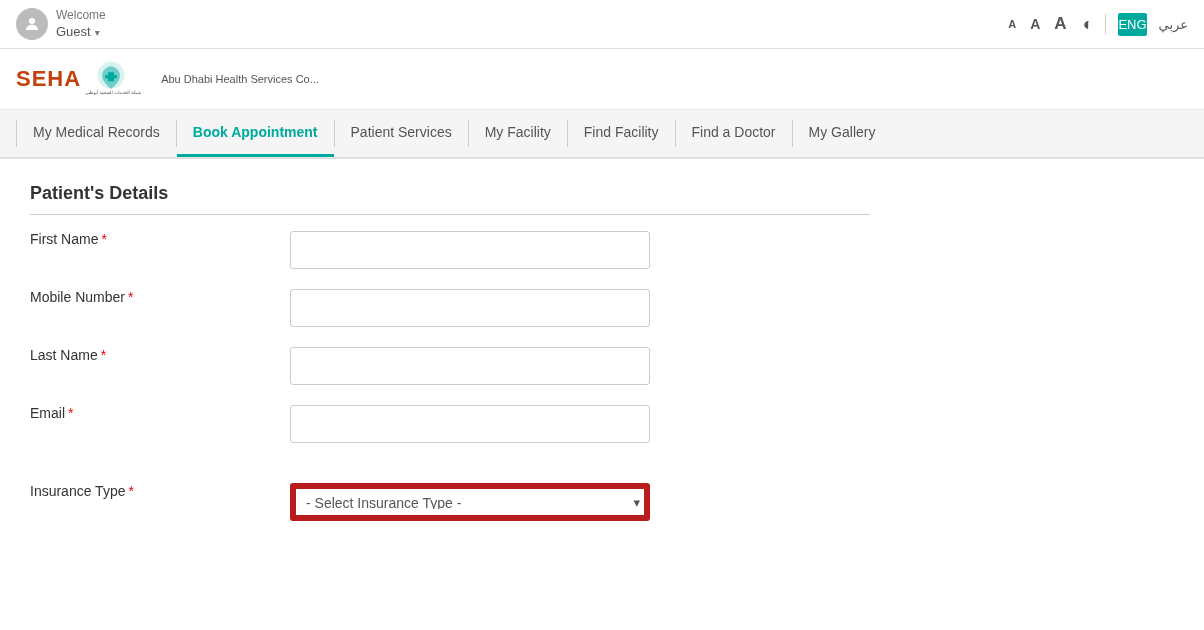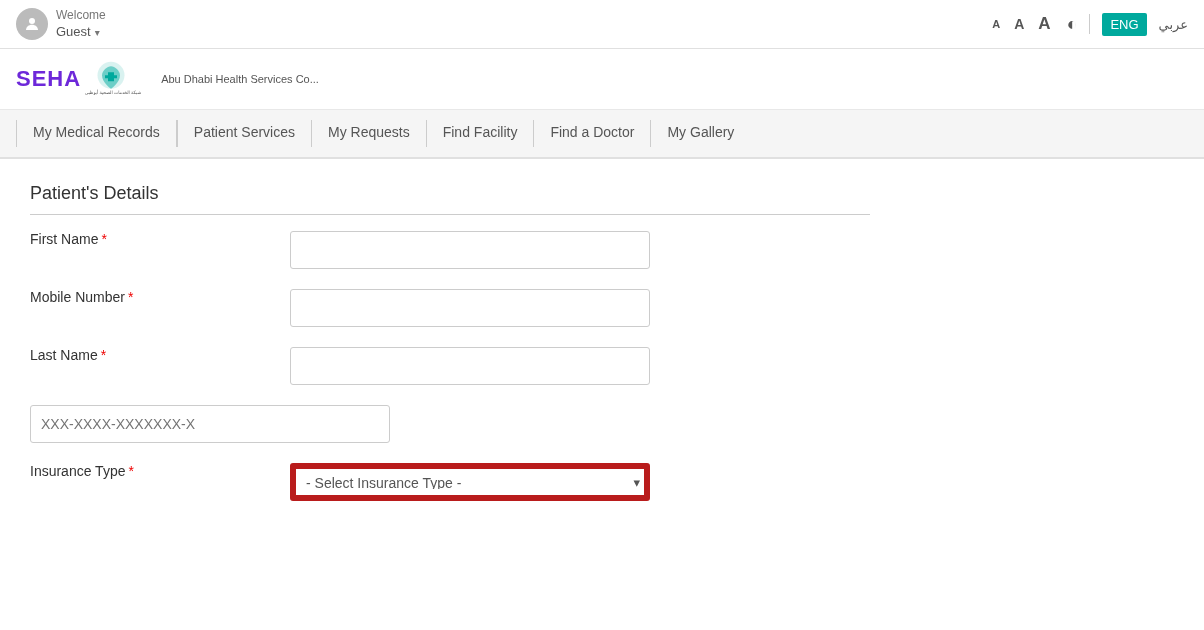"ENG" .lang-eng { padding: 4px 8px -> 4px 0 }
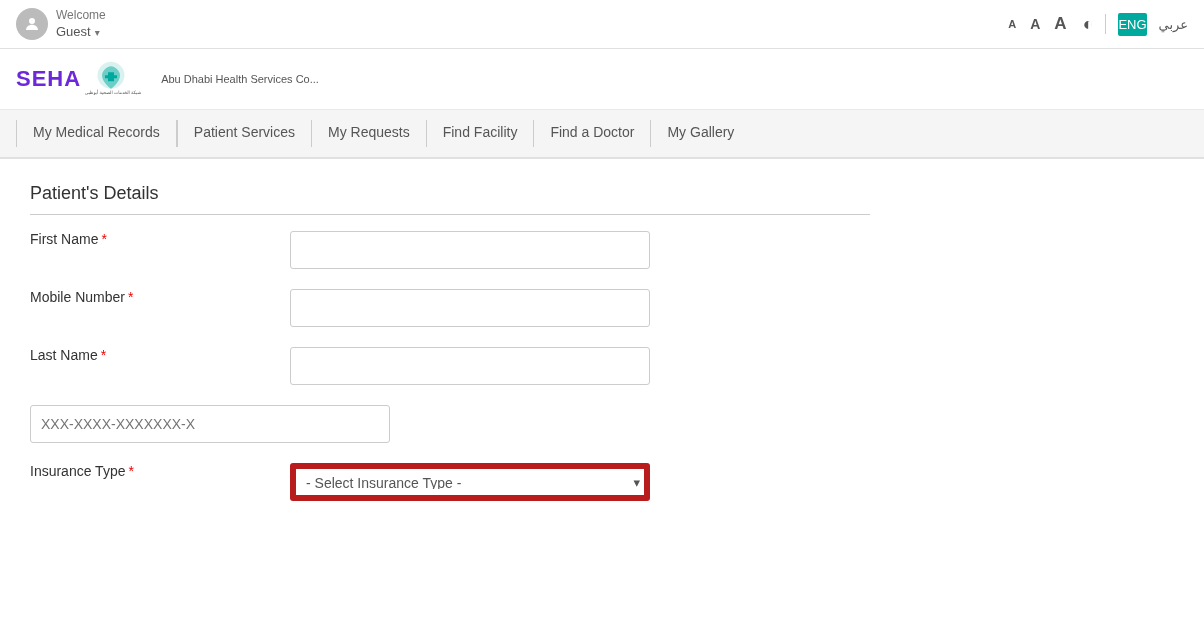"SEHA" .logo-seha { color: #6d28d9 -> #c2410c }
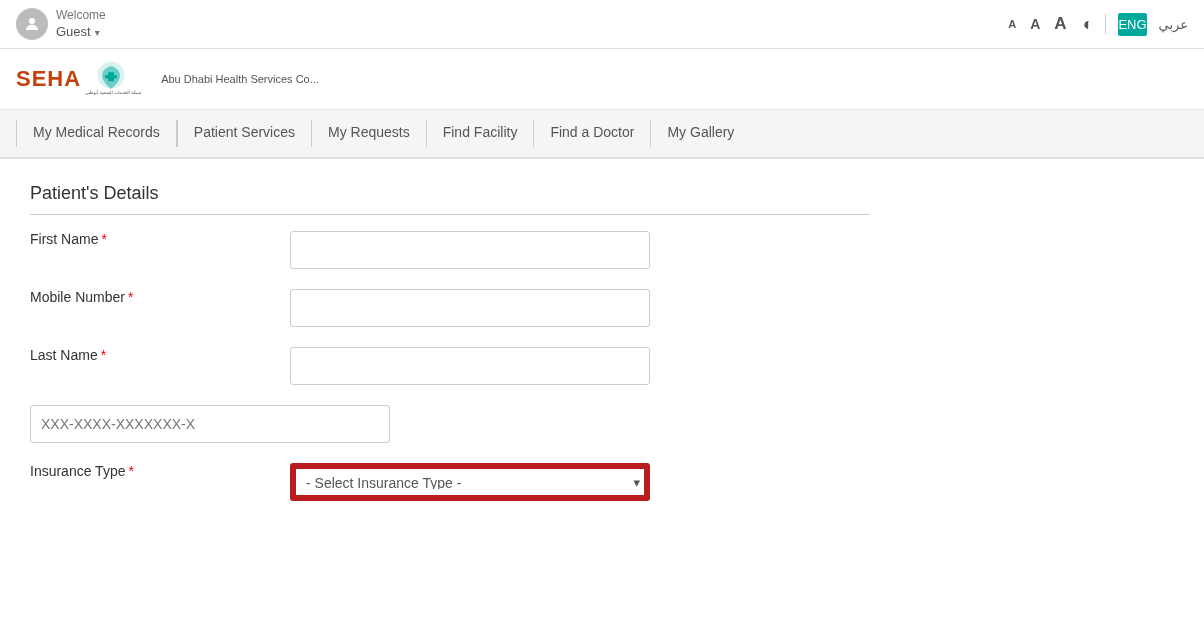"Book Appointment" li.active { html: none -> <li> <a>Book Appointment</a> </li> }
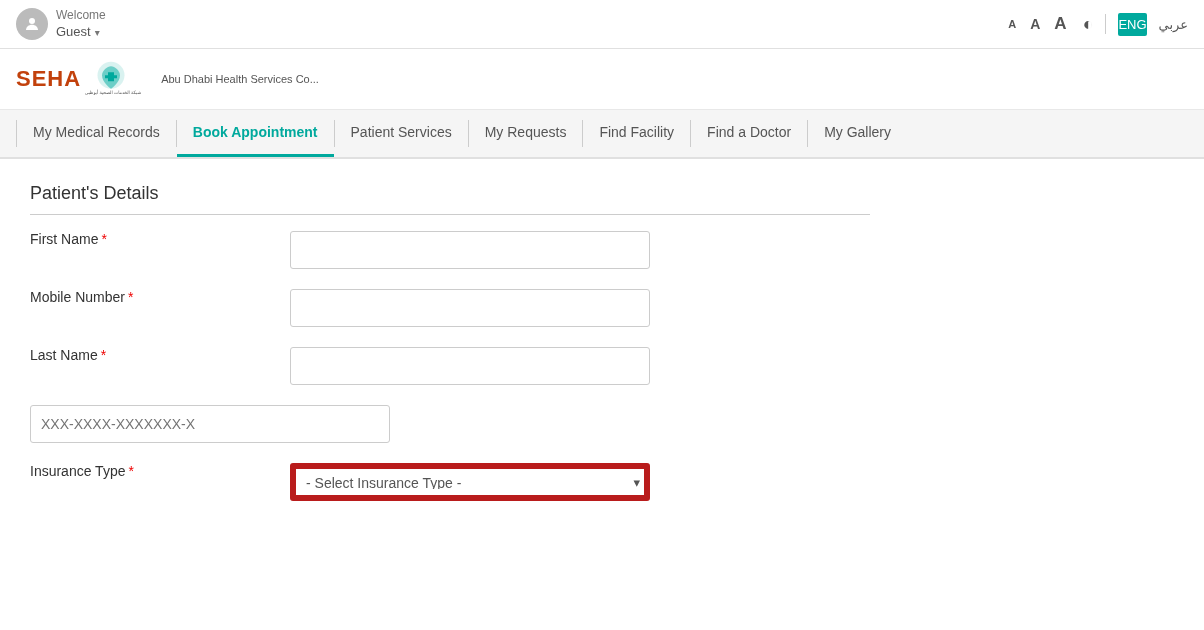"My Requests" a { text: Requests -> Facility }
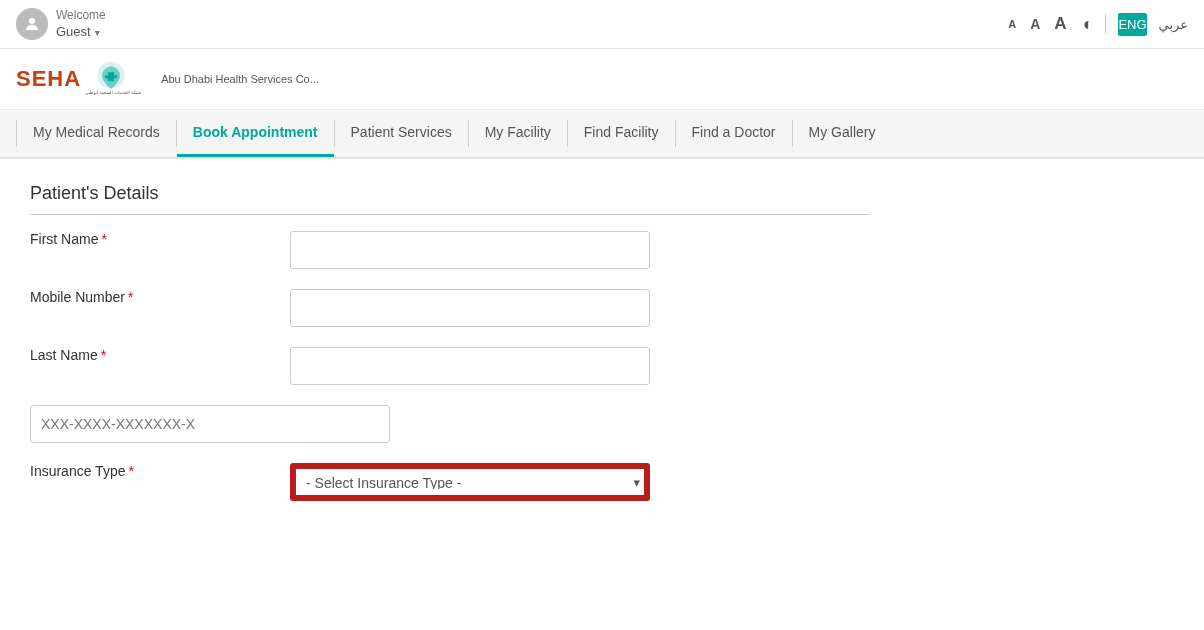"Patient's Details" .section-title { font-weight: normal -> bold }
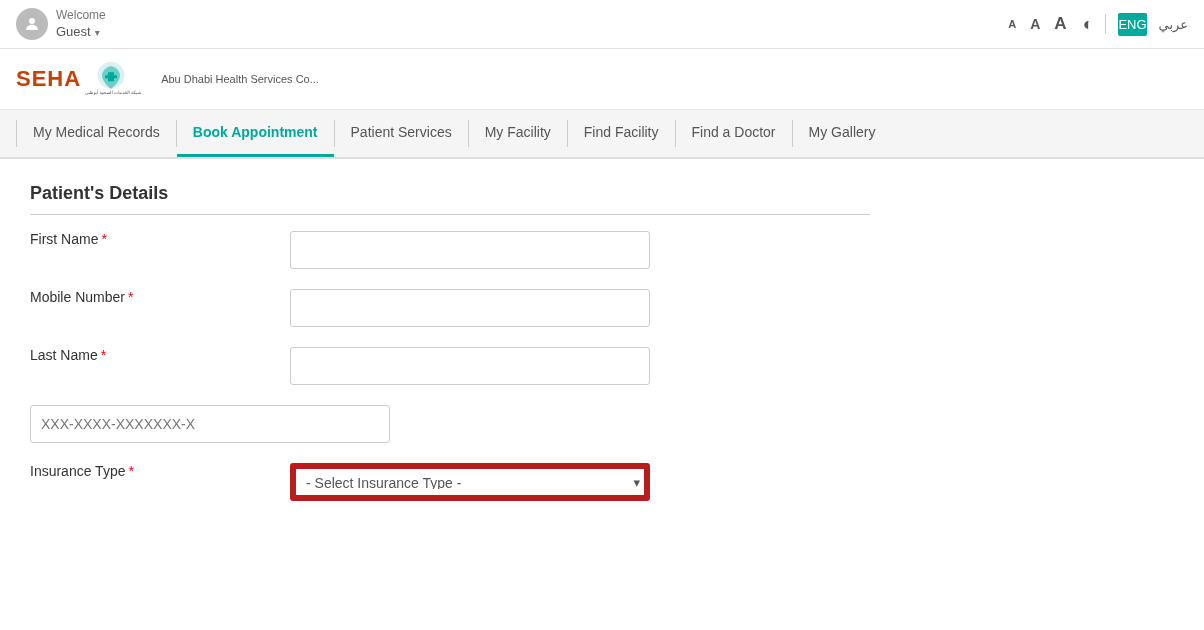"Email *" div.form-row { html: none -> <div> <label> <span>Email</span><span>*</span> </label> <input> </div> }
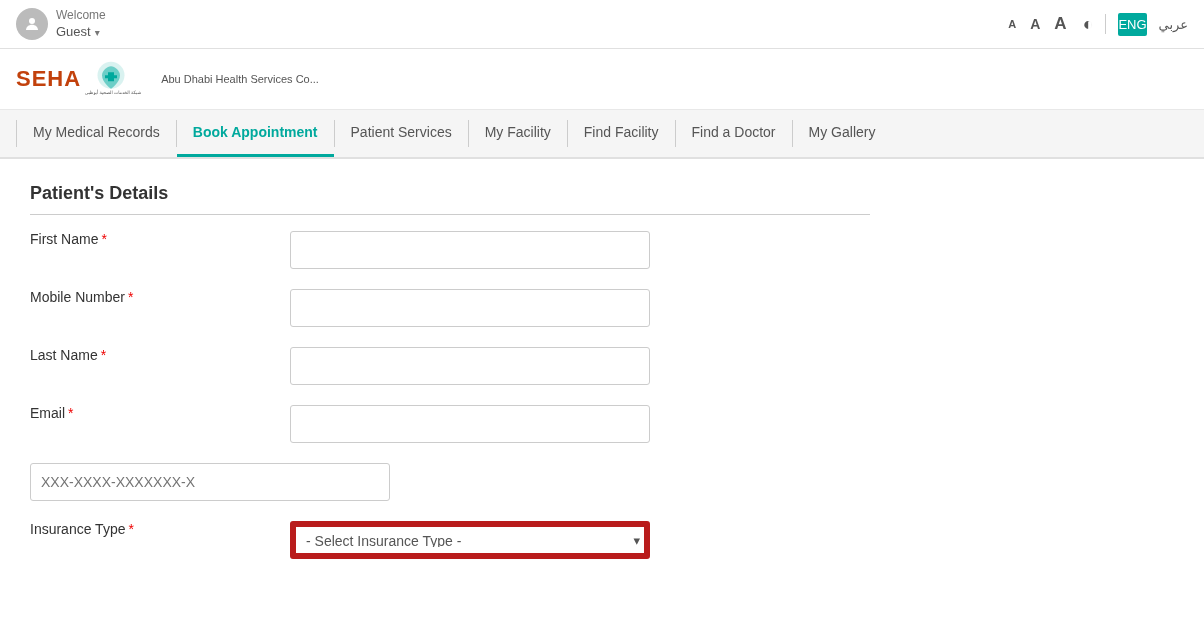"XXX-XXXX-XXXXXXX-X" input.form-input { html: <input> -> none }
